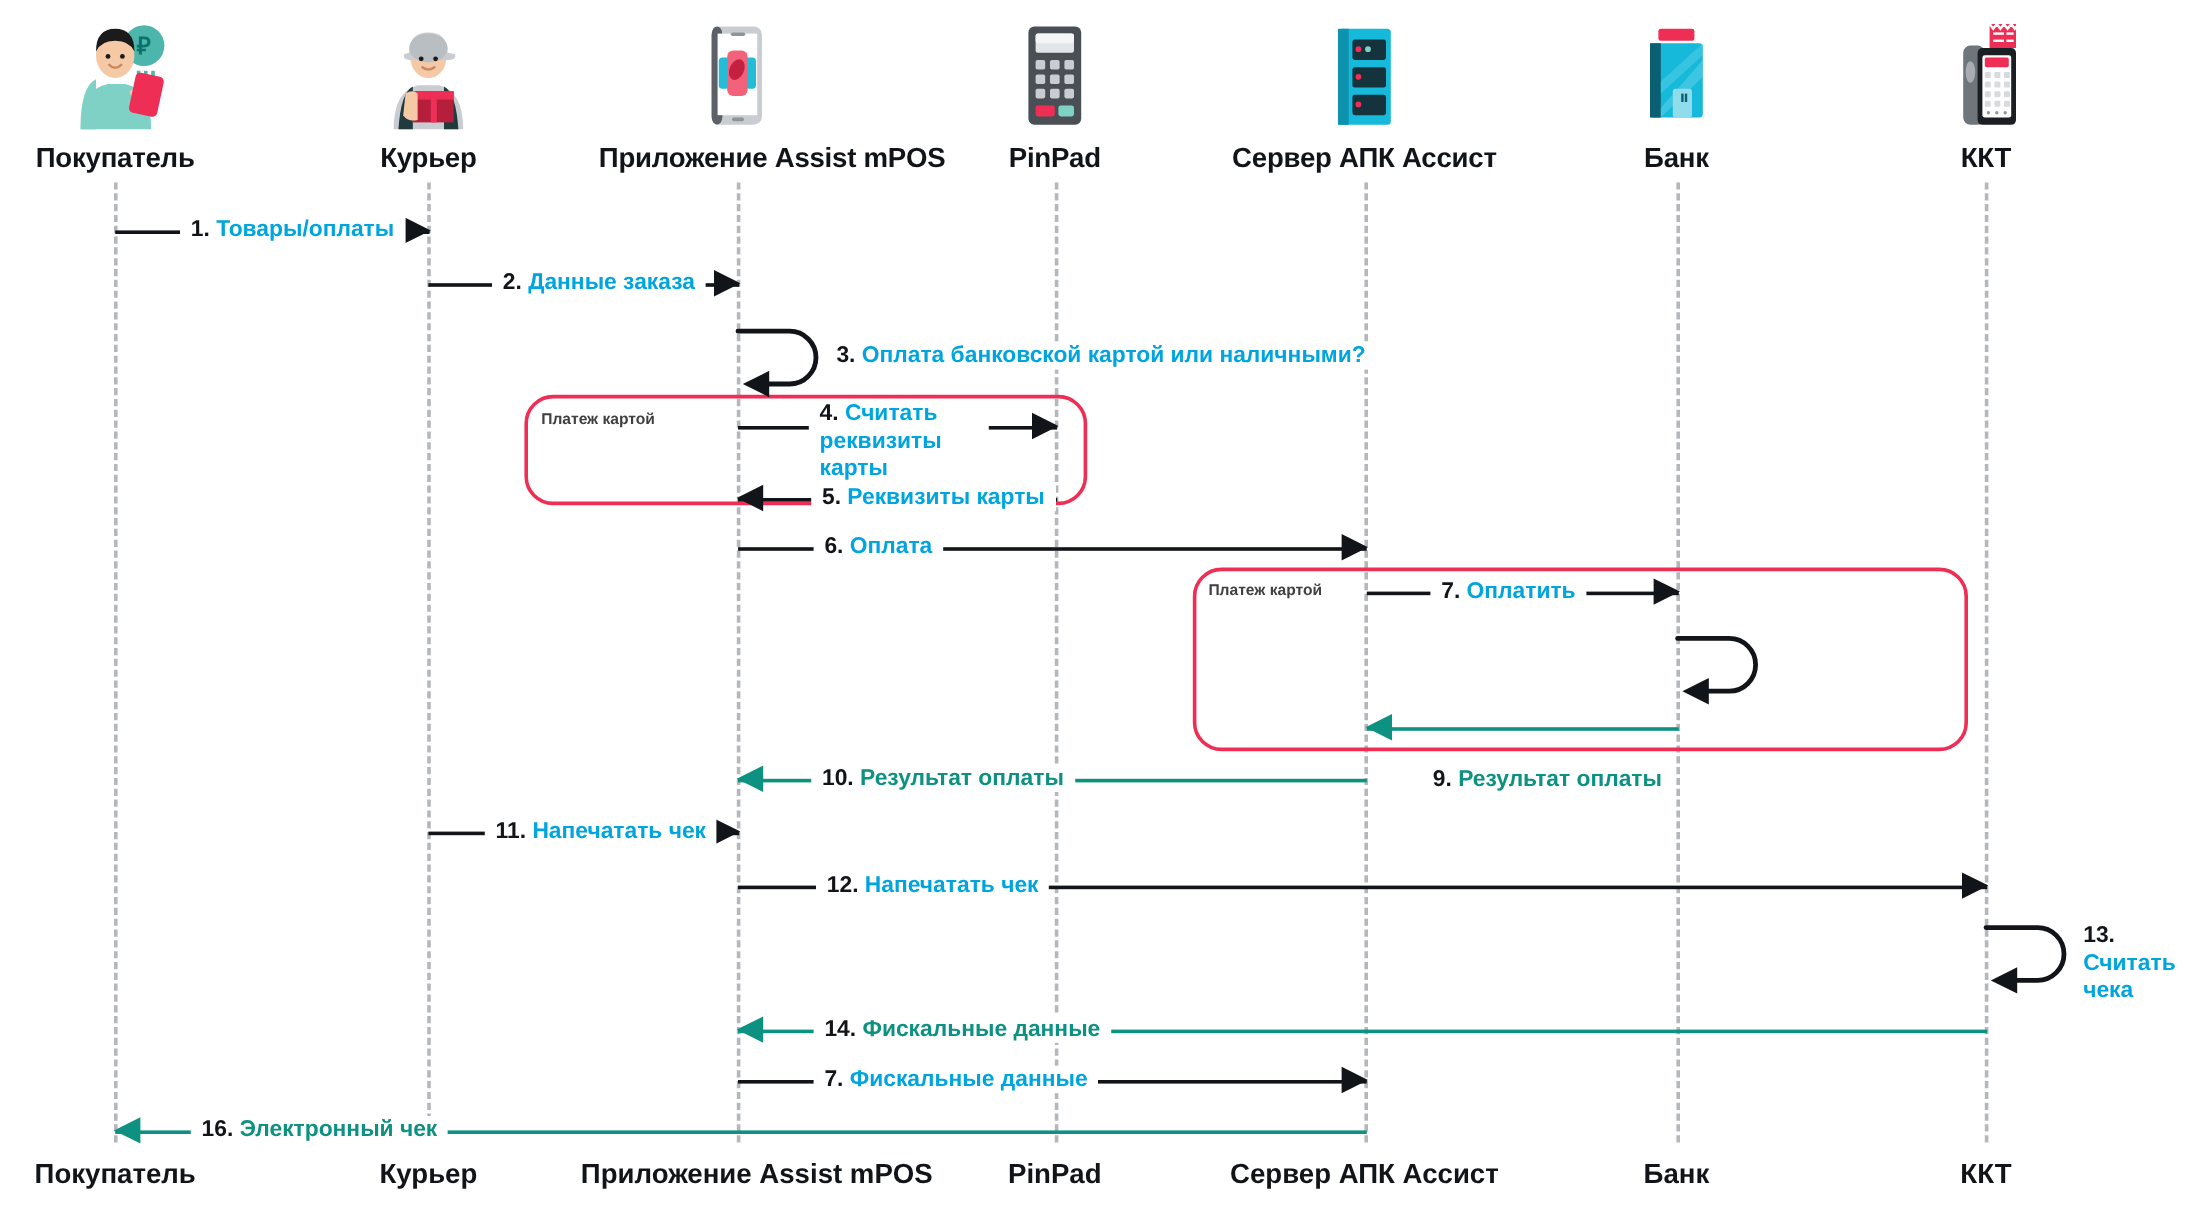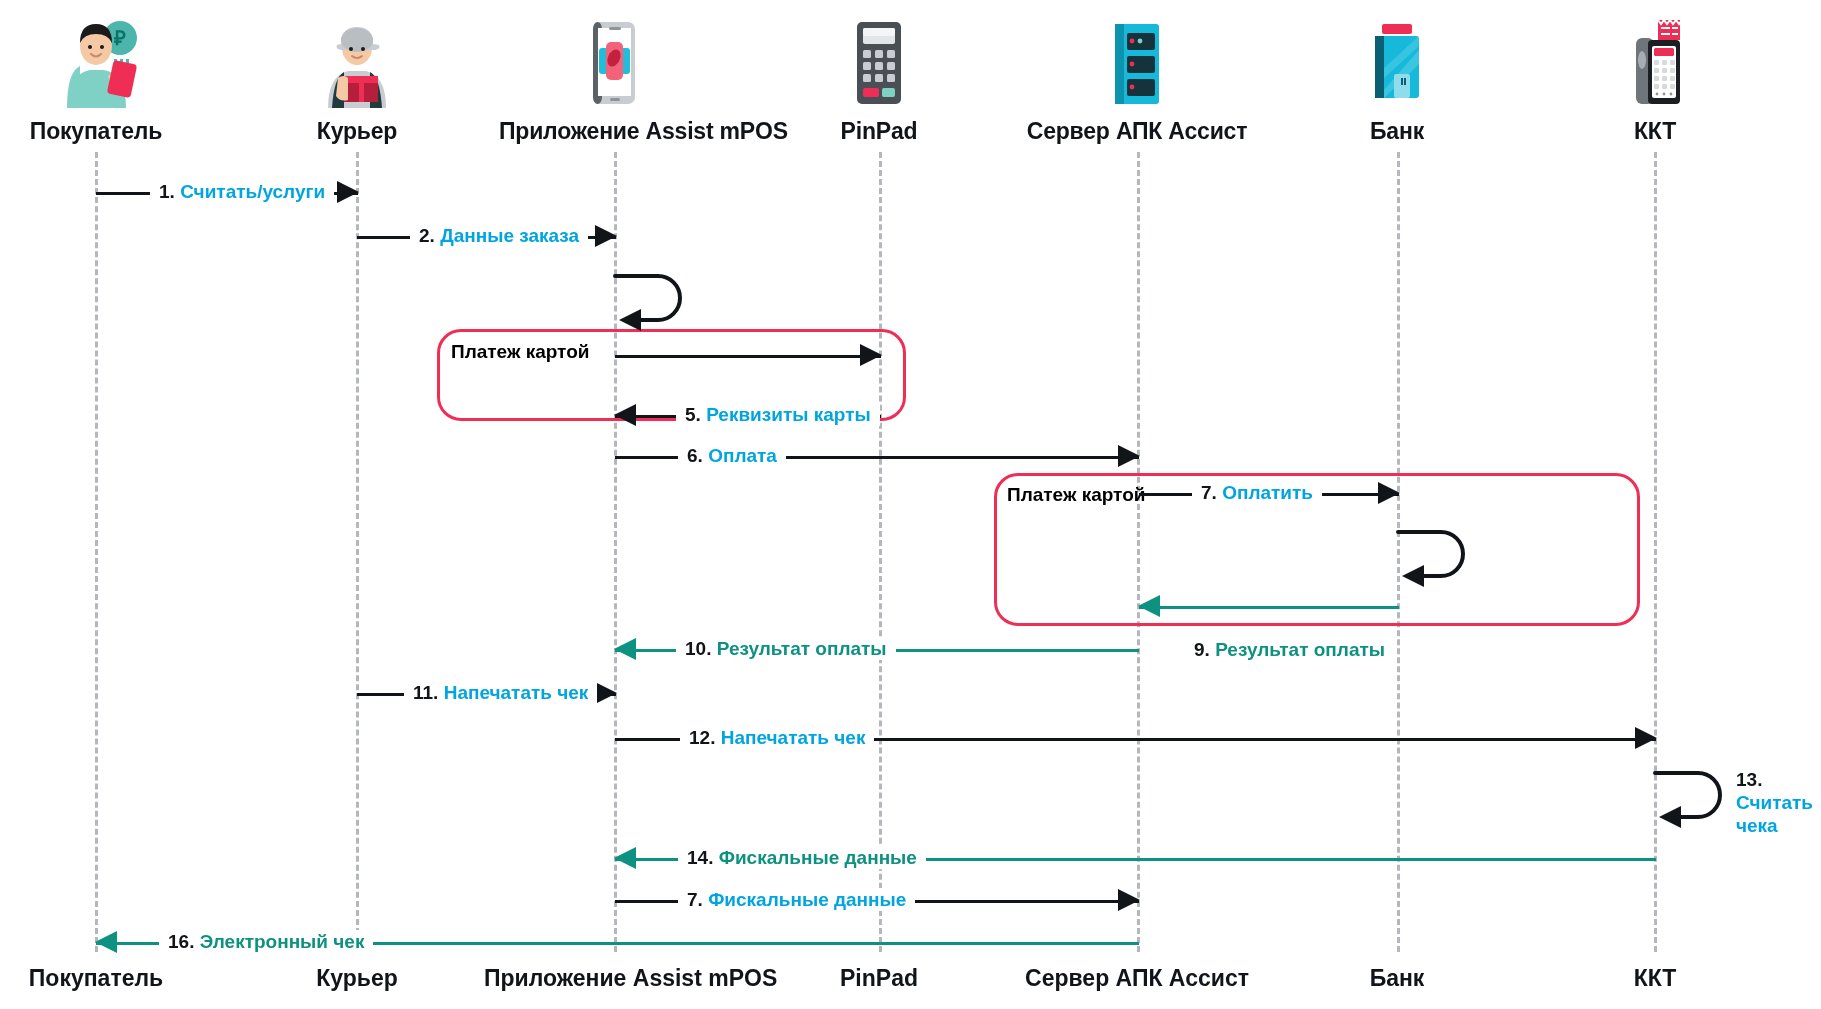"Считать/услуги" span { text: Считать/услуги -> Товары/оплаты }
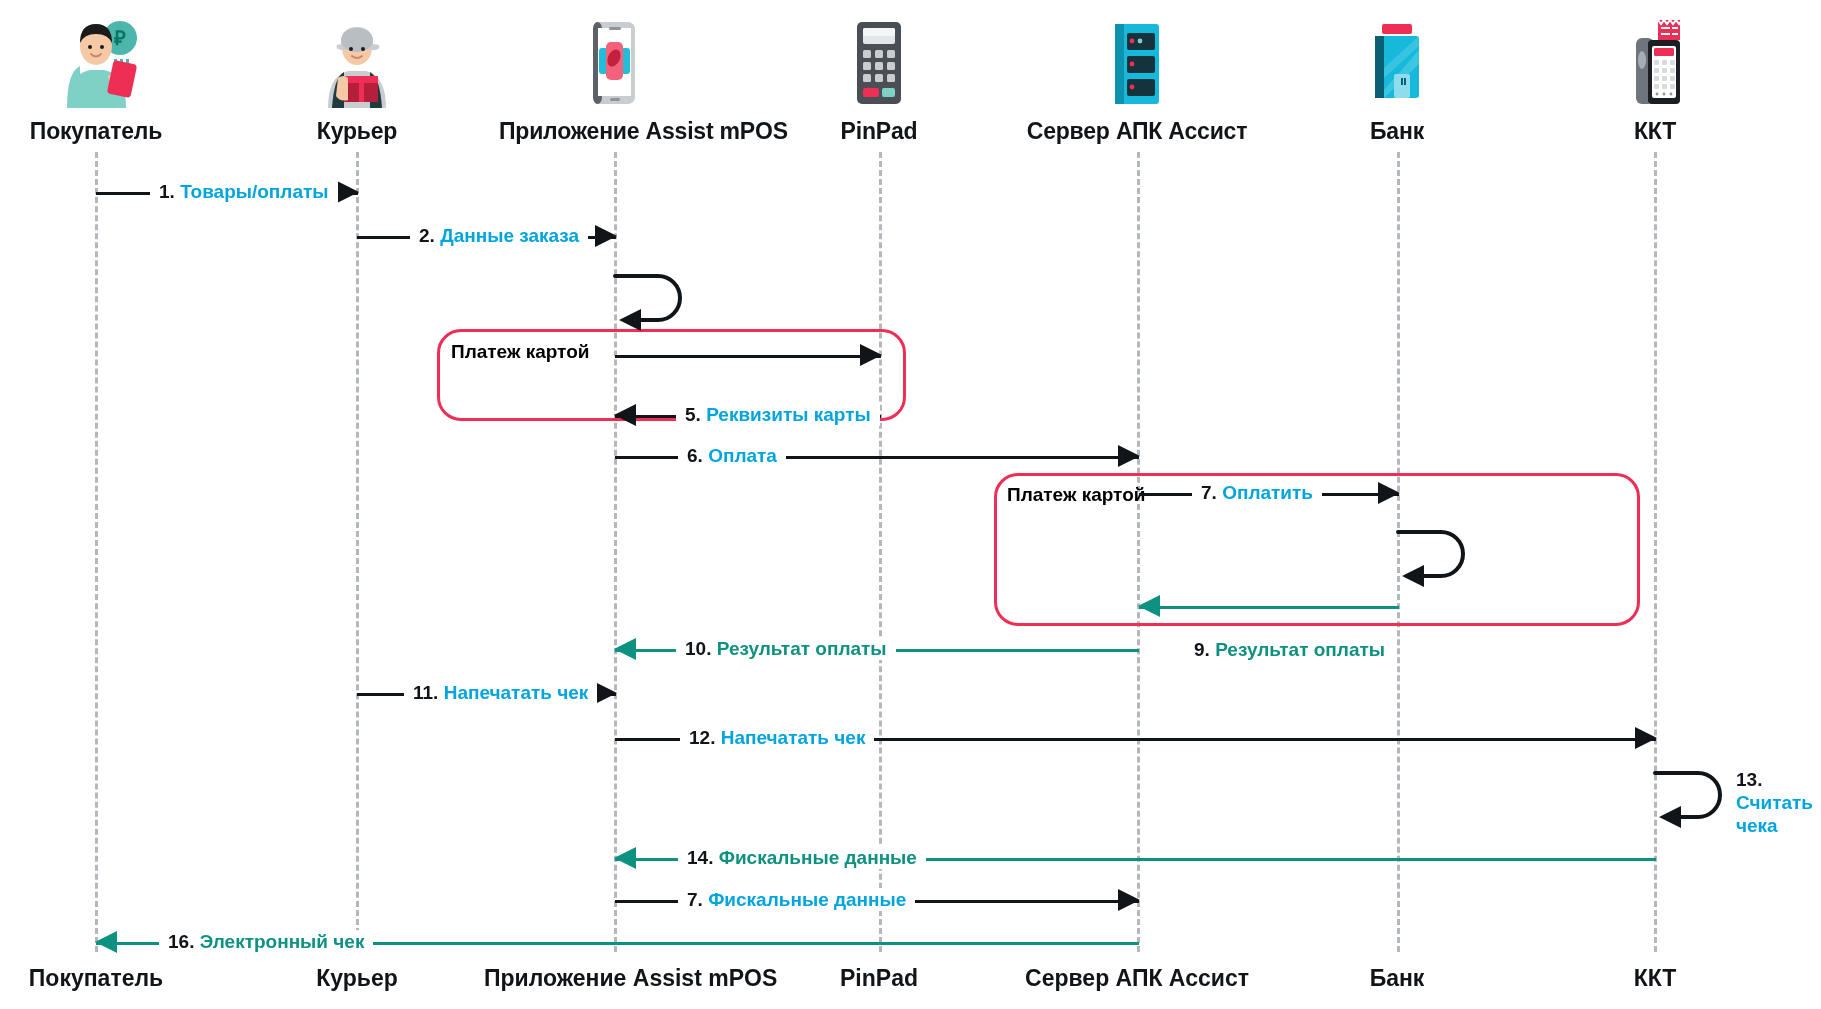"3. Оплата банковской картой или" div.msg-label { html: none -> <div> <span>3.</span> <span>Оплата банковской картой или наличными?</span> </div> }
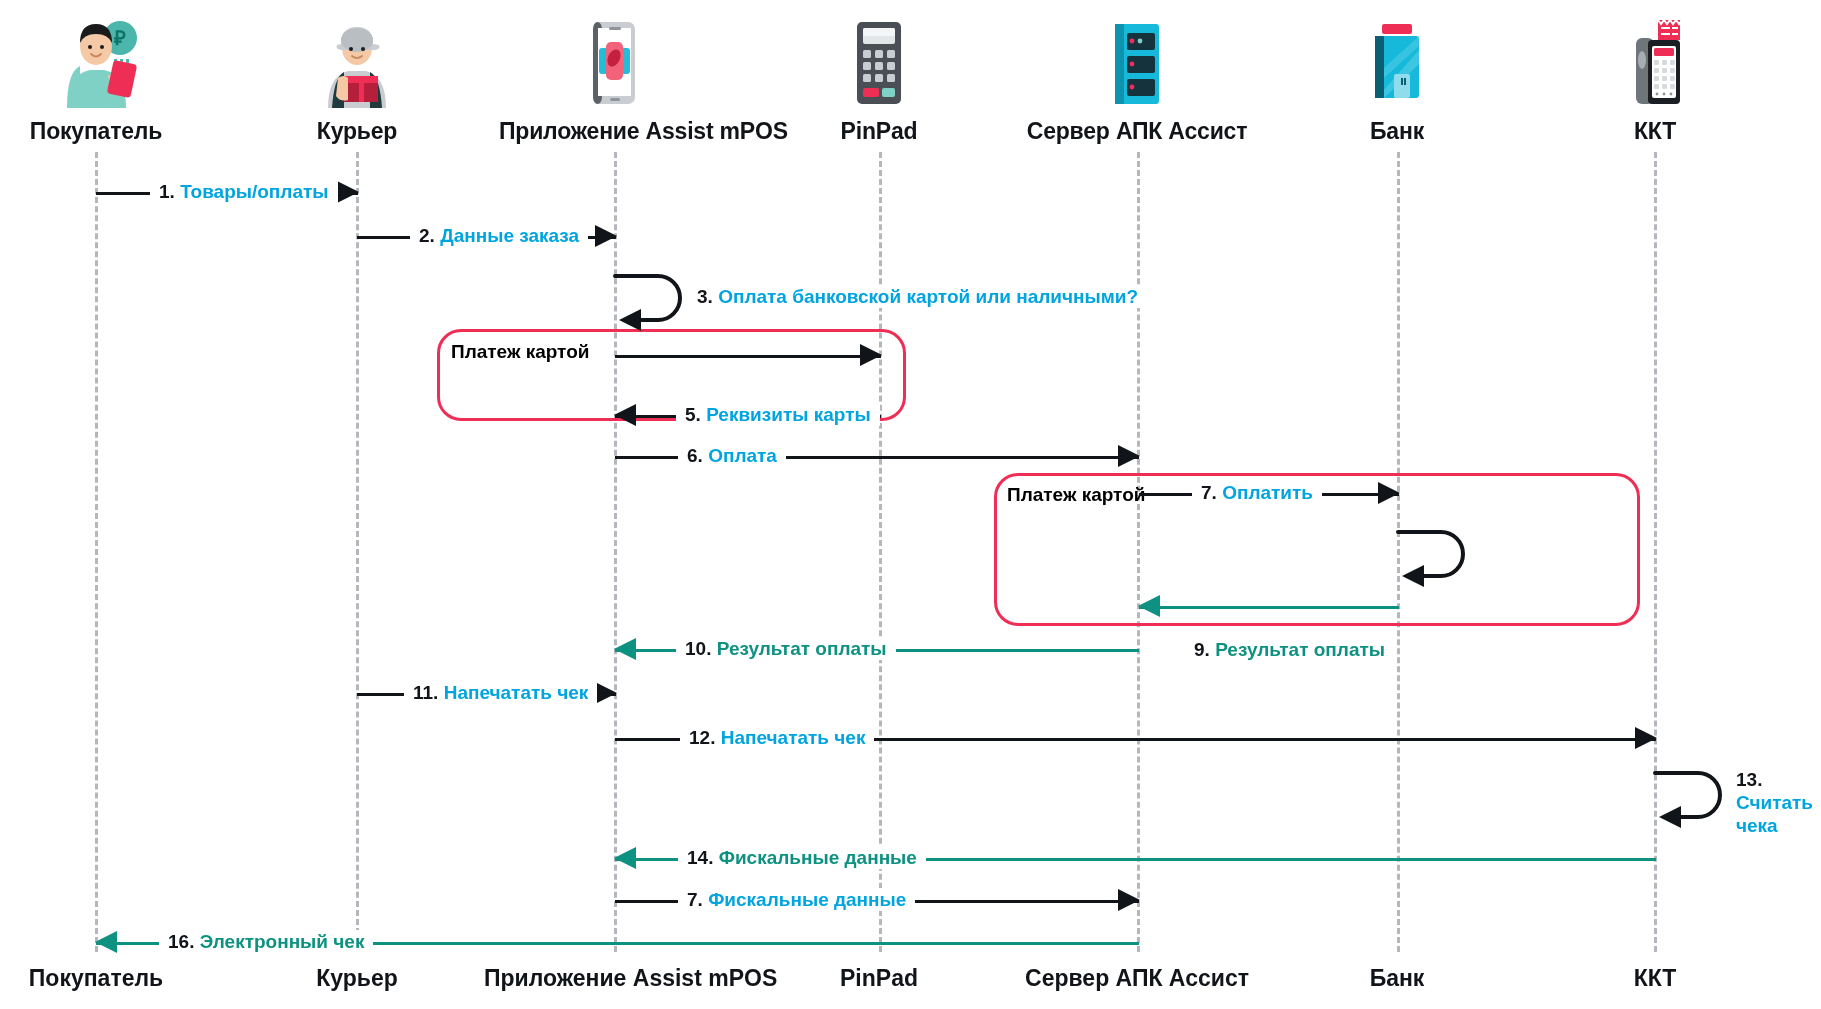"Платеж картой" .frag-label { color: #000000 -> #404040; font-size: 19px -> 13px }
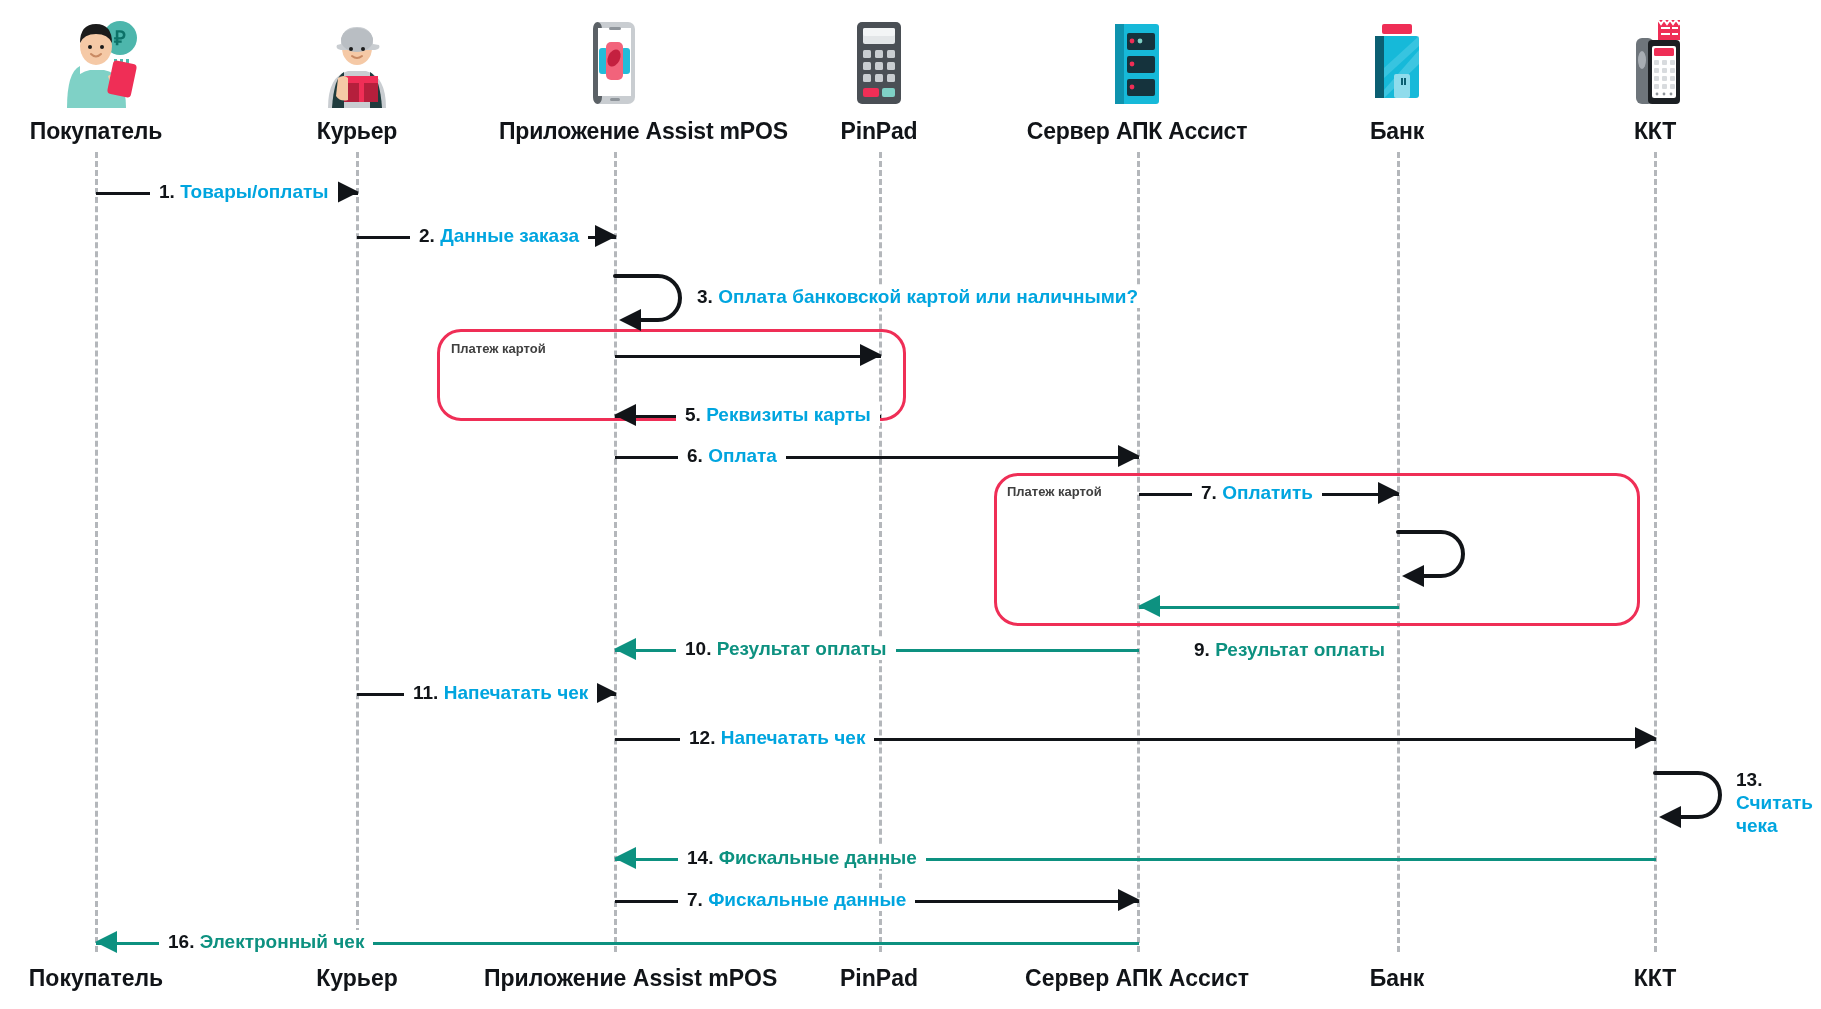"4. Считать реквизиты карты" div.msg-label { html: none -> <div> <span>4.</span> <span>Считать реквизиты карты</span> </div> }
